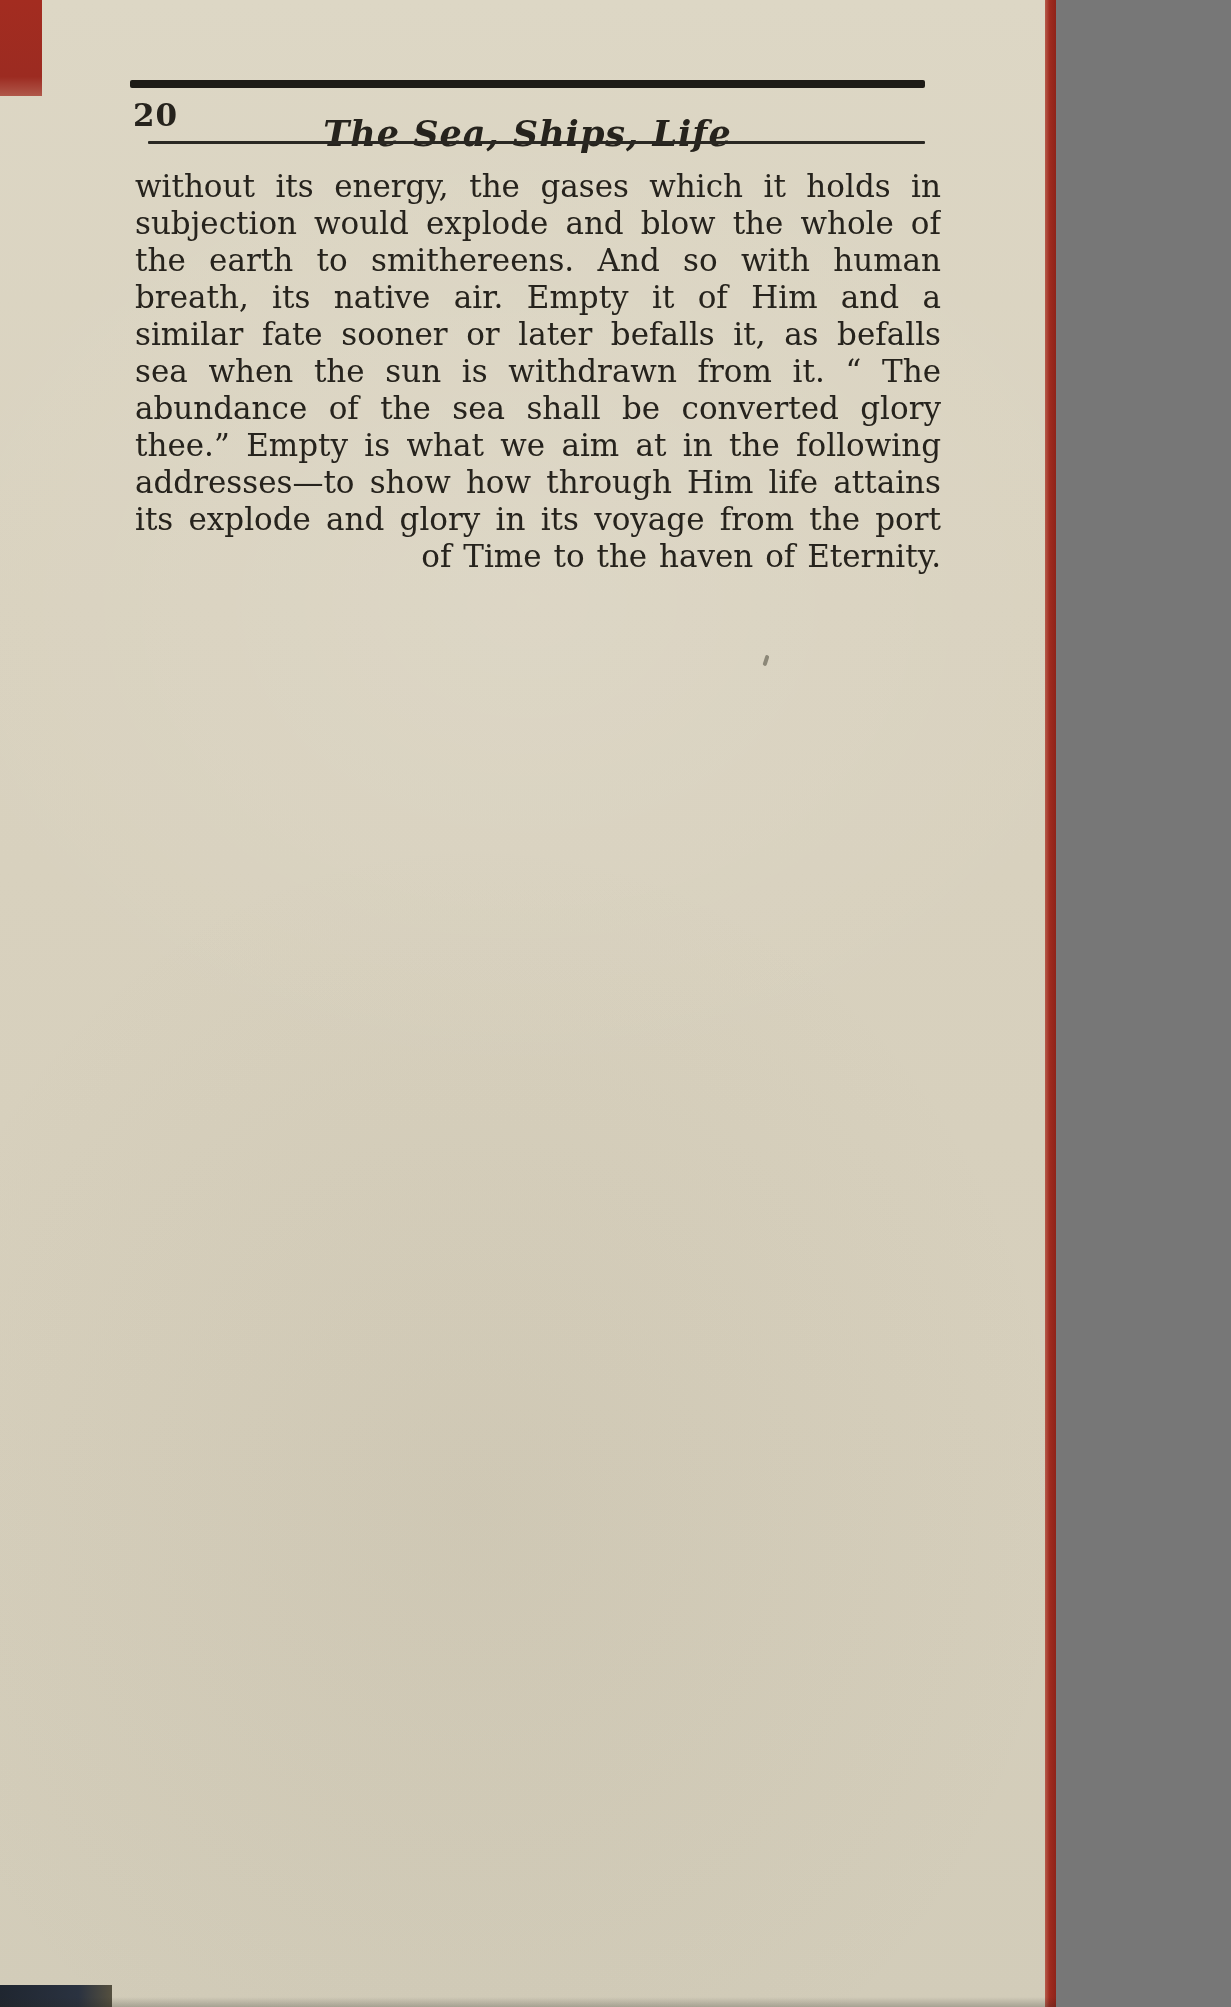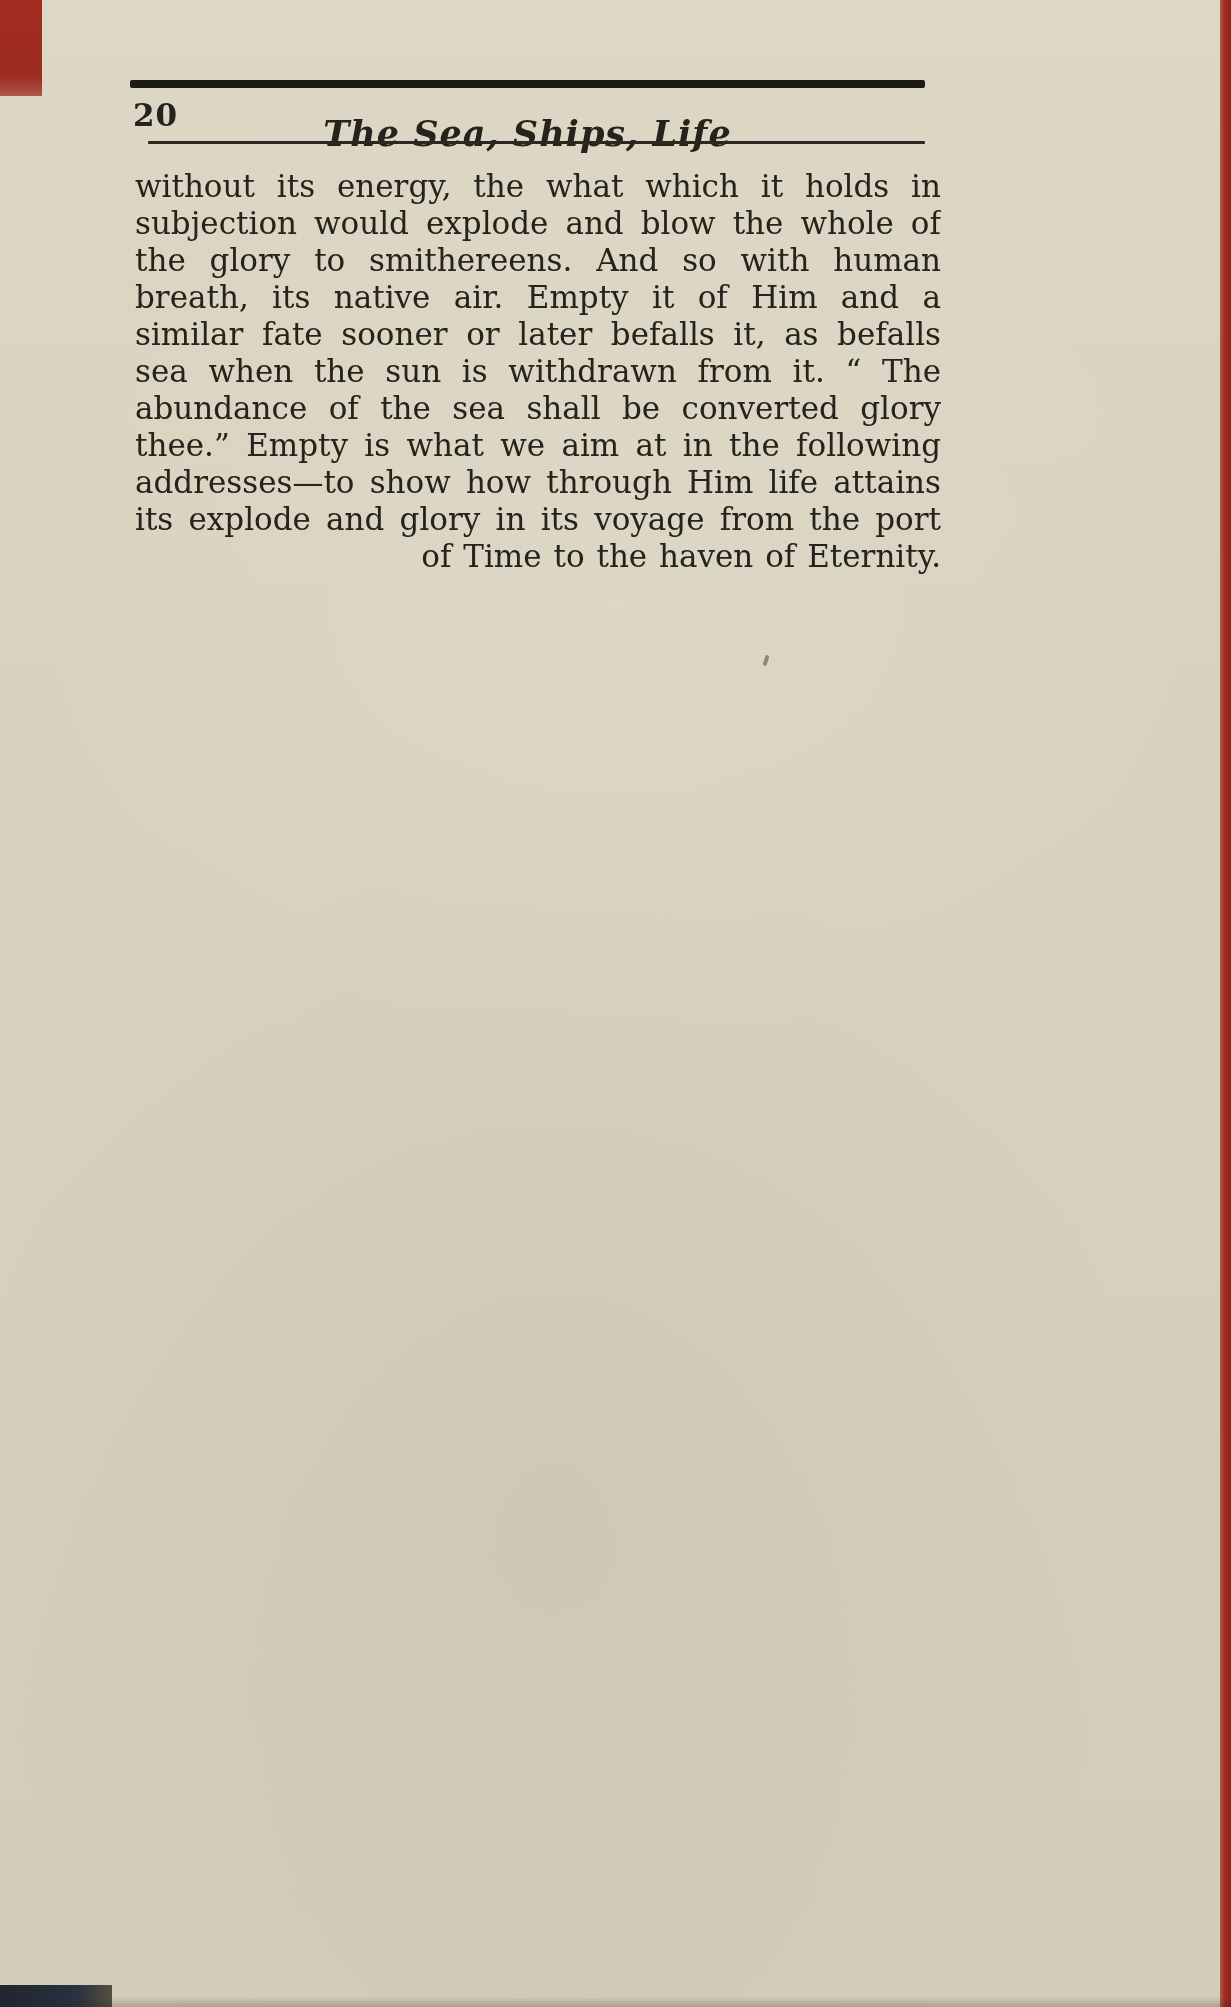"20" #page-scan { width: 1231px -> 1056px }
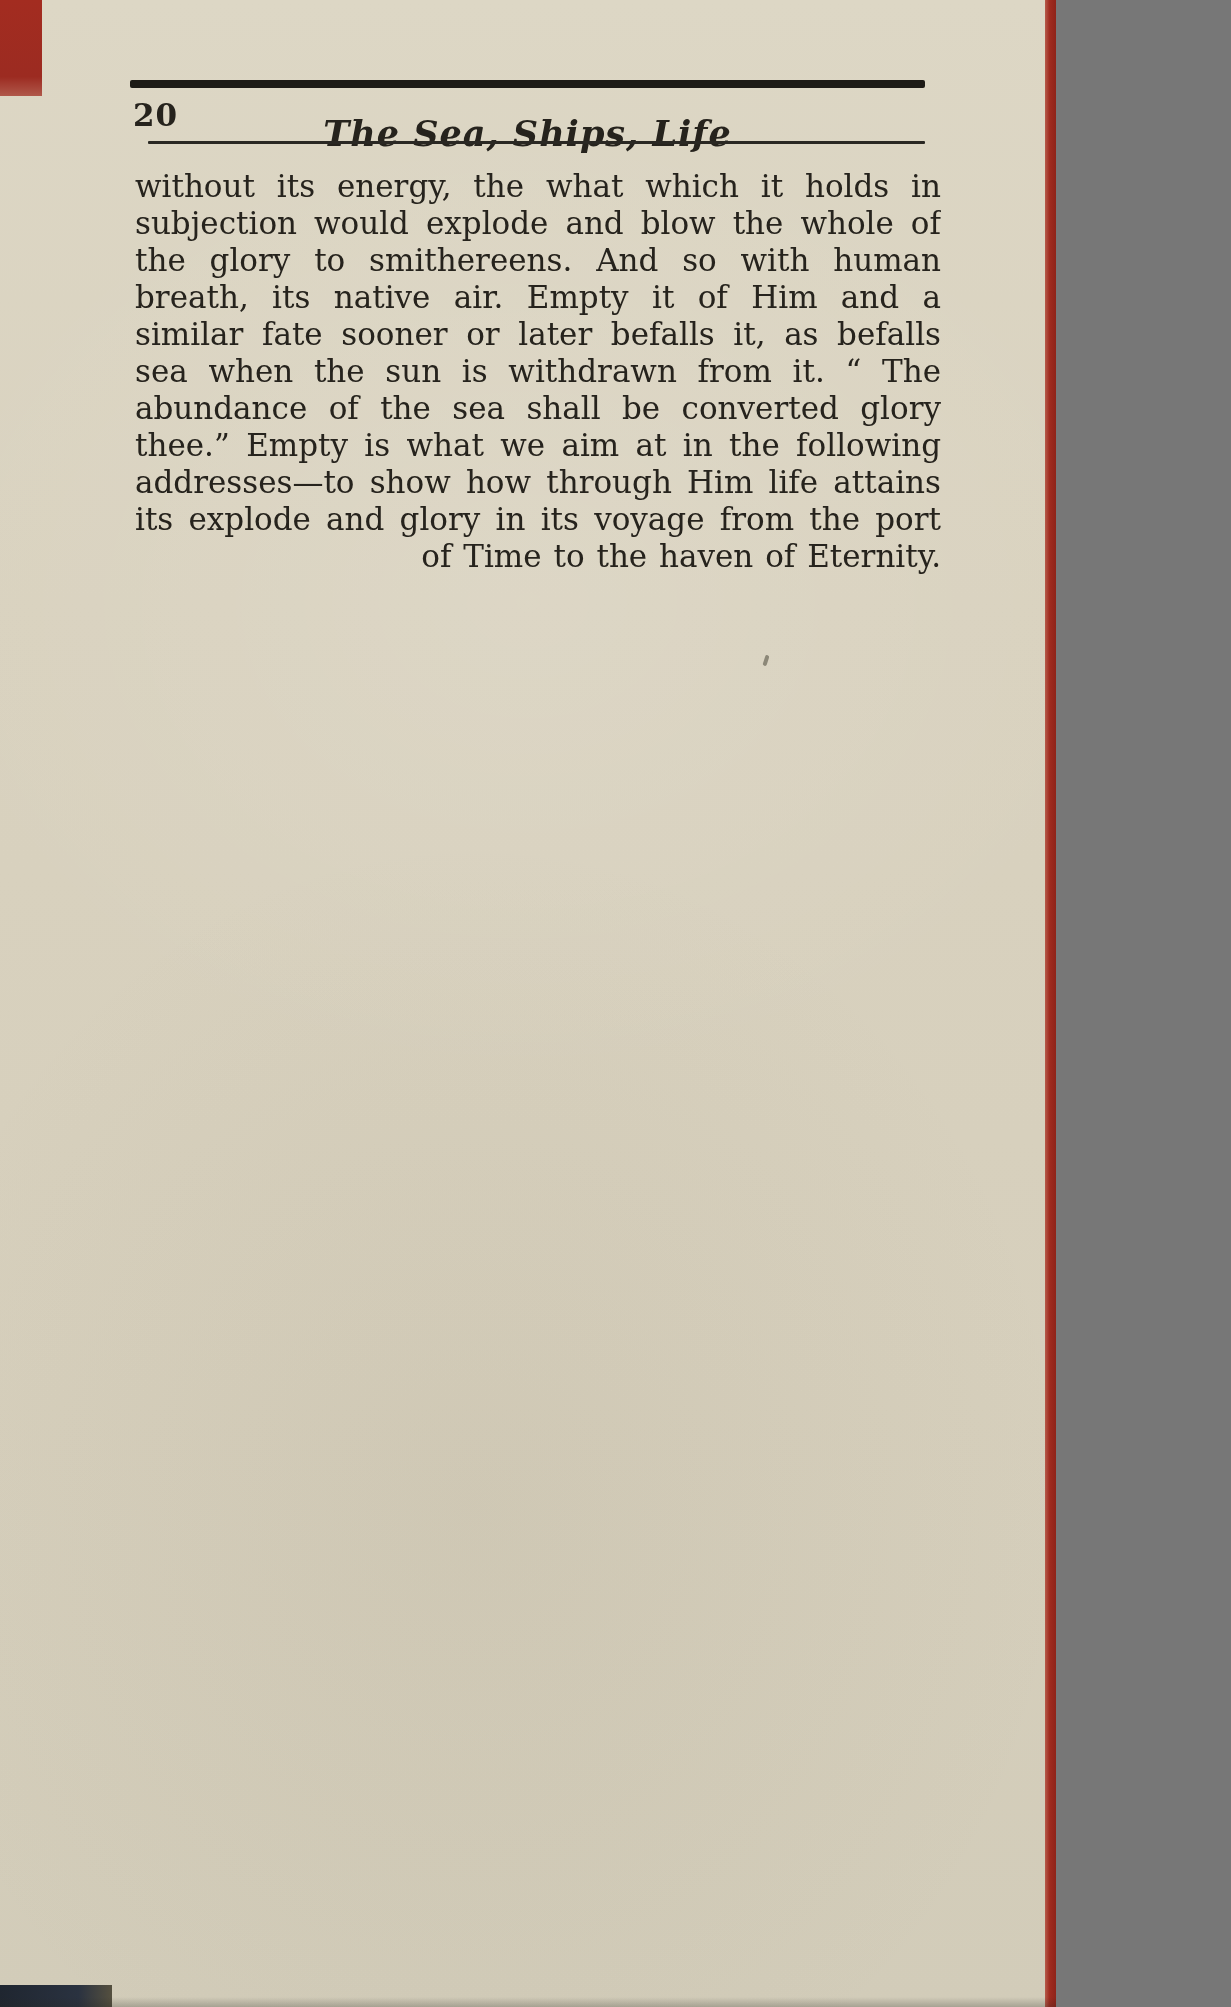"without its energy, the what" div.text-line { text: what -> gases }
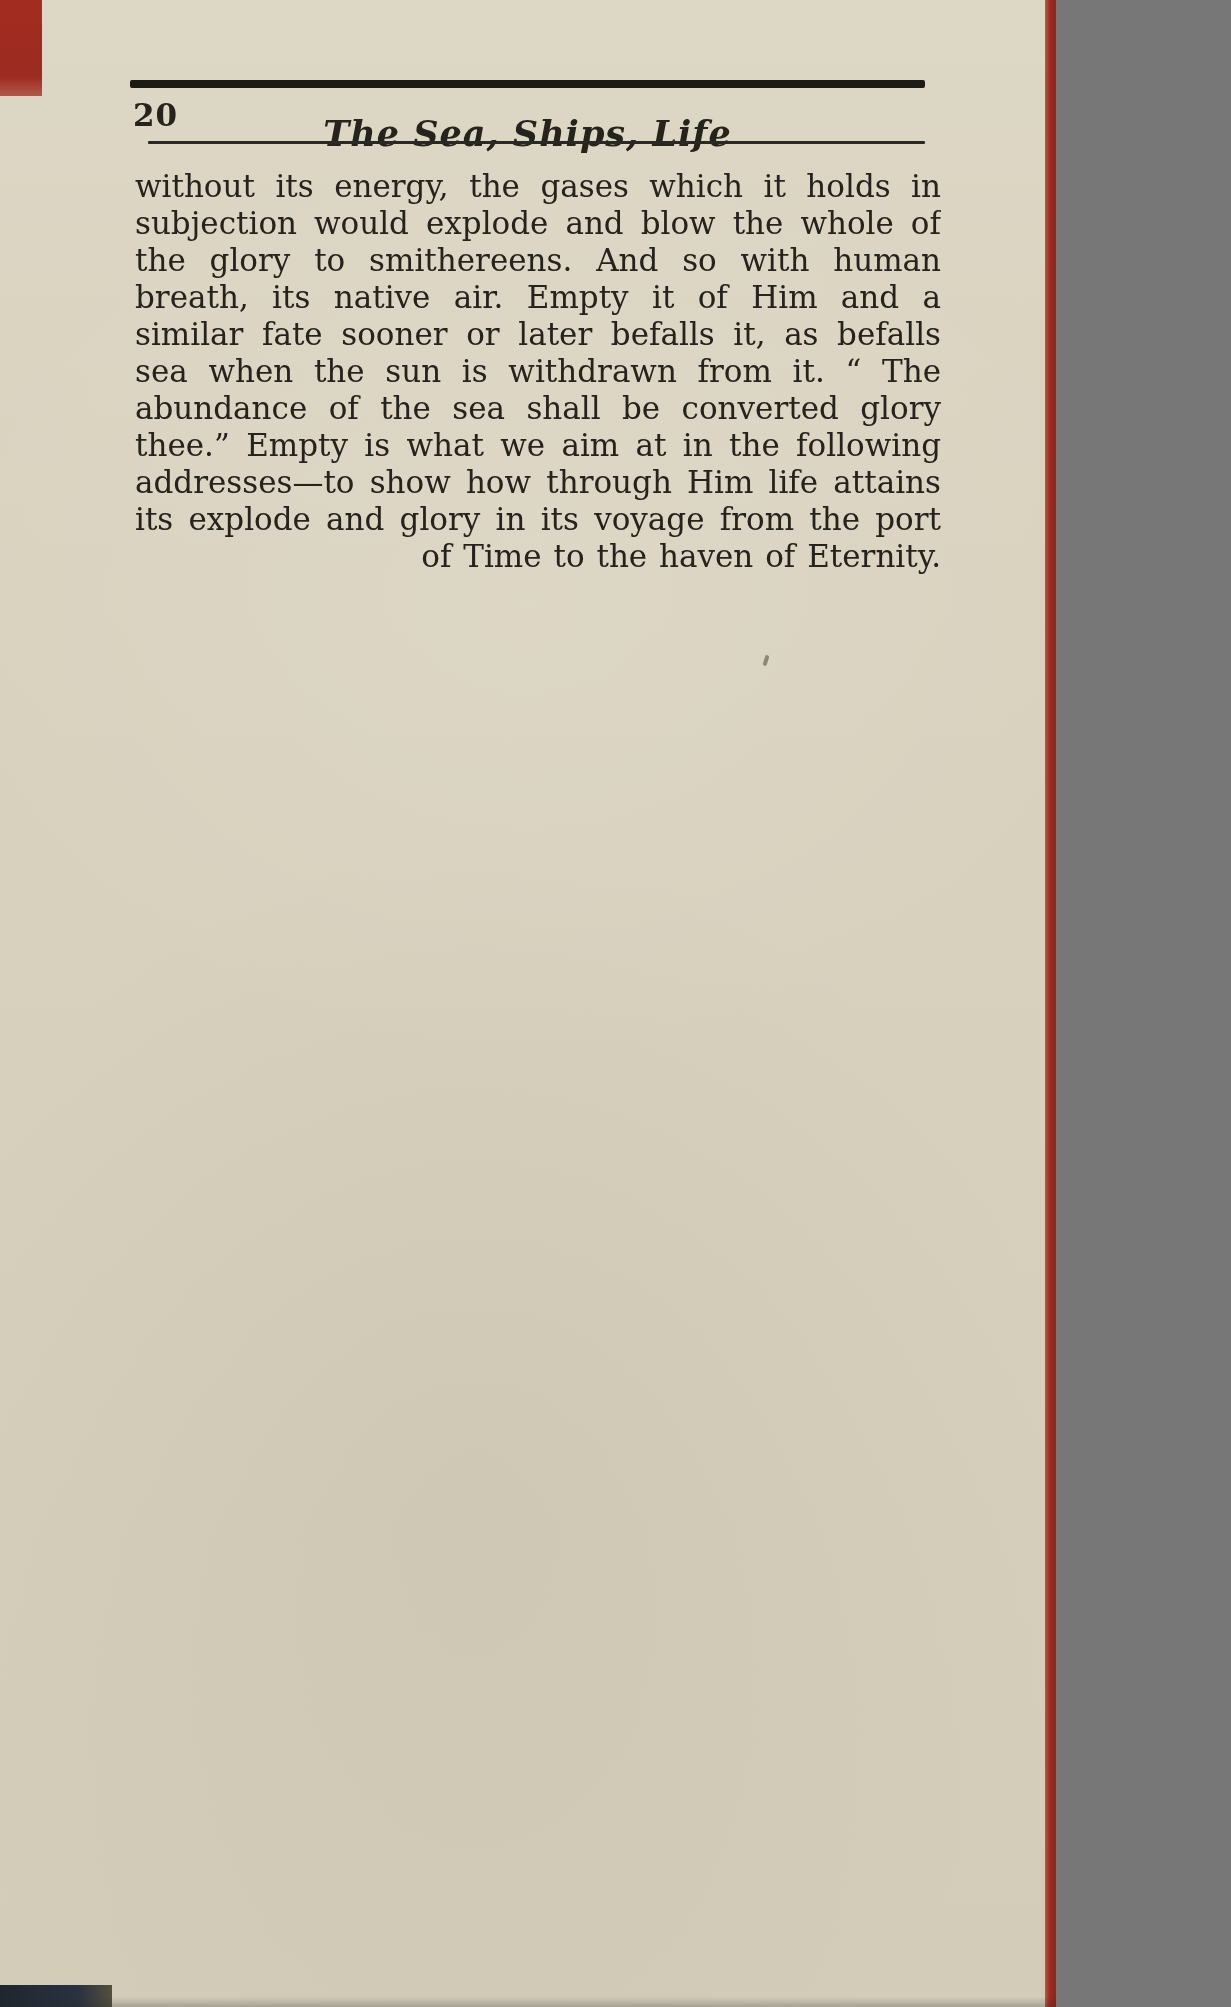"the glory to smithereens. And" div.text-line { text: glory -> earth }
